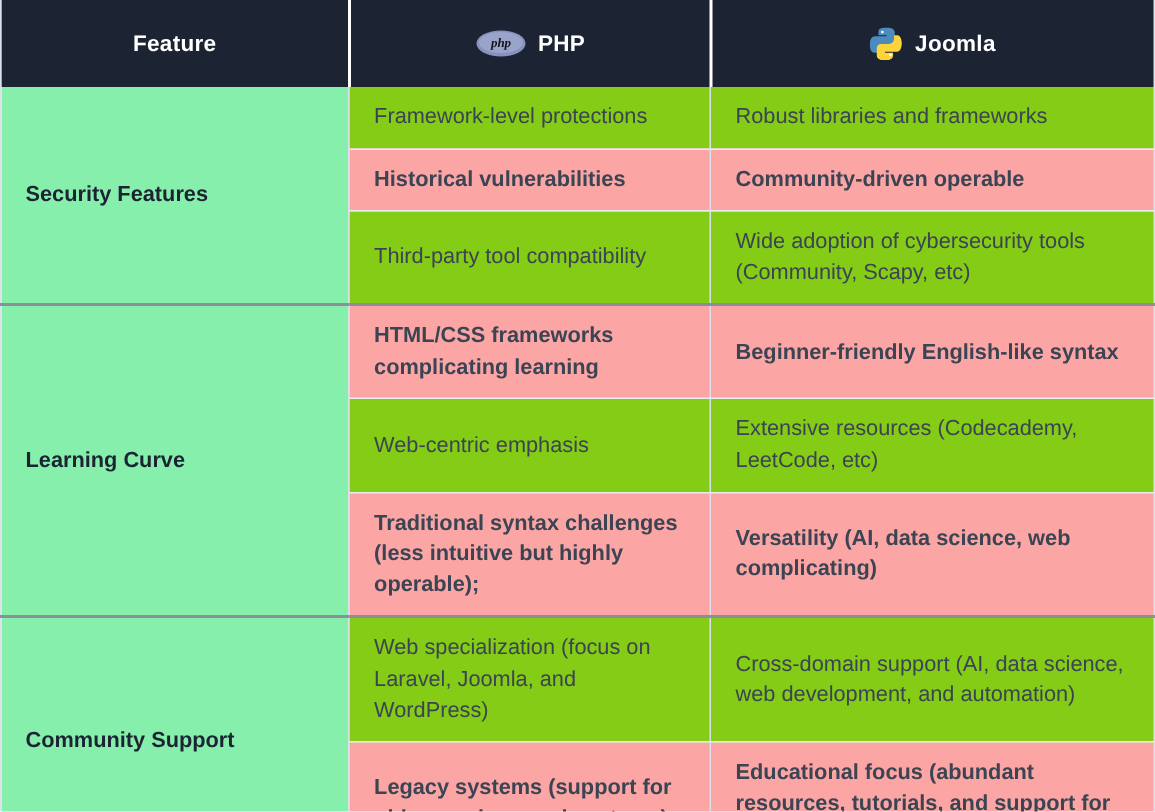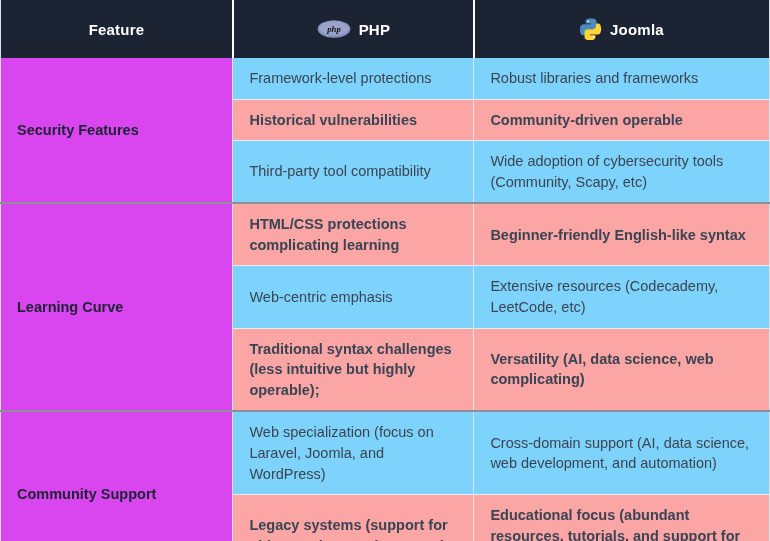"Framework-level protections" .row-plain .val-cell { background: #7dd3fc -> #84cc16 }
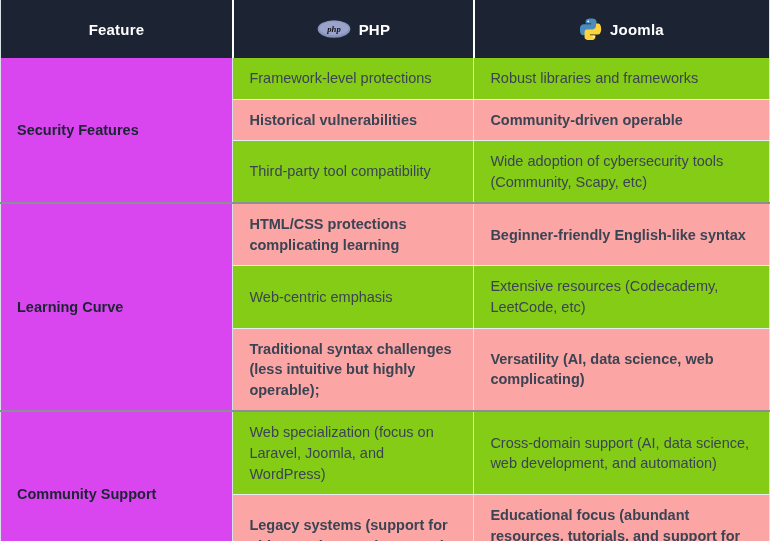"Security Features" .feat-cell { background: #d946ef -> #86efac }
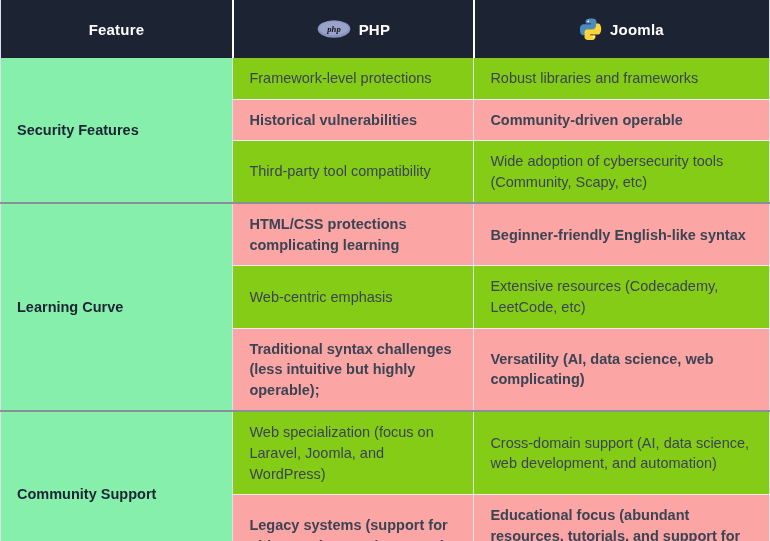"HTML/CSS protections complicating" td.val-cell { text: protections -> frameworks }
